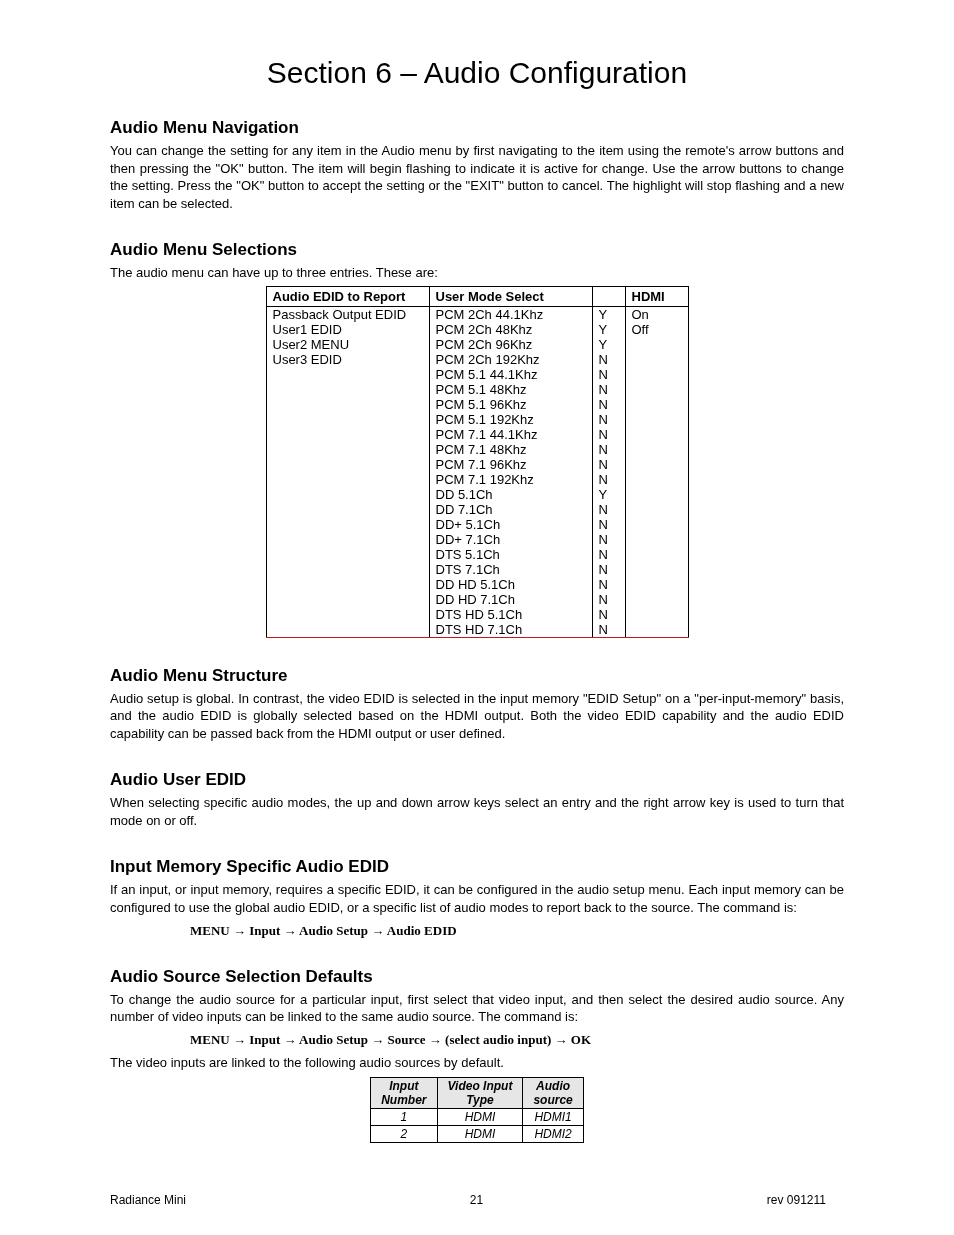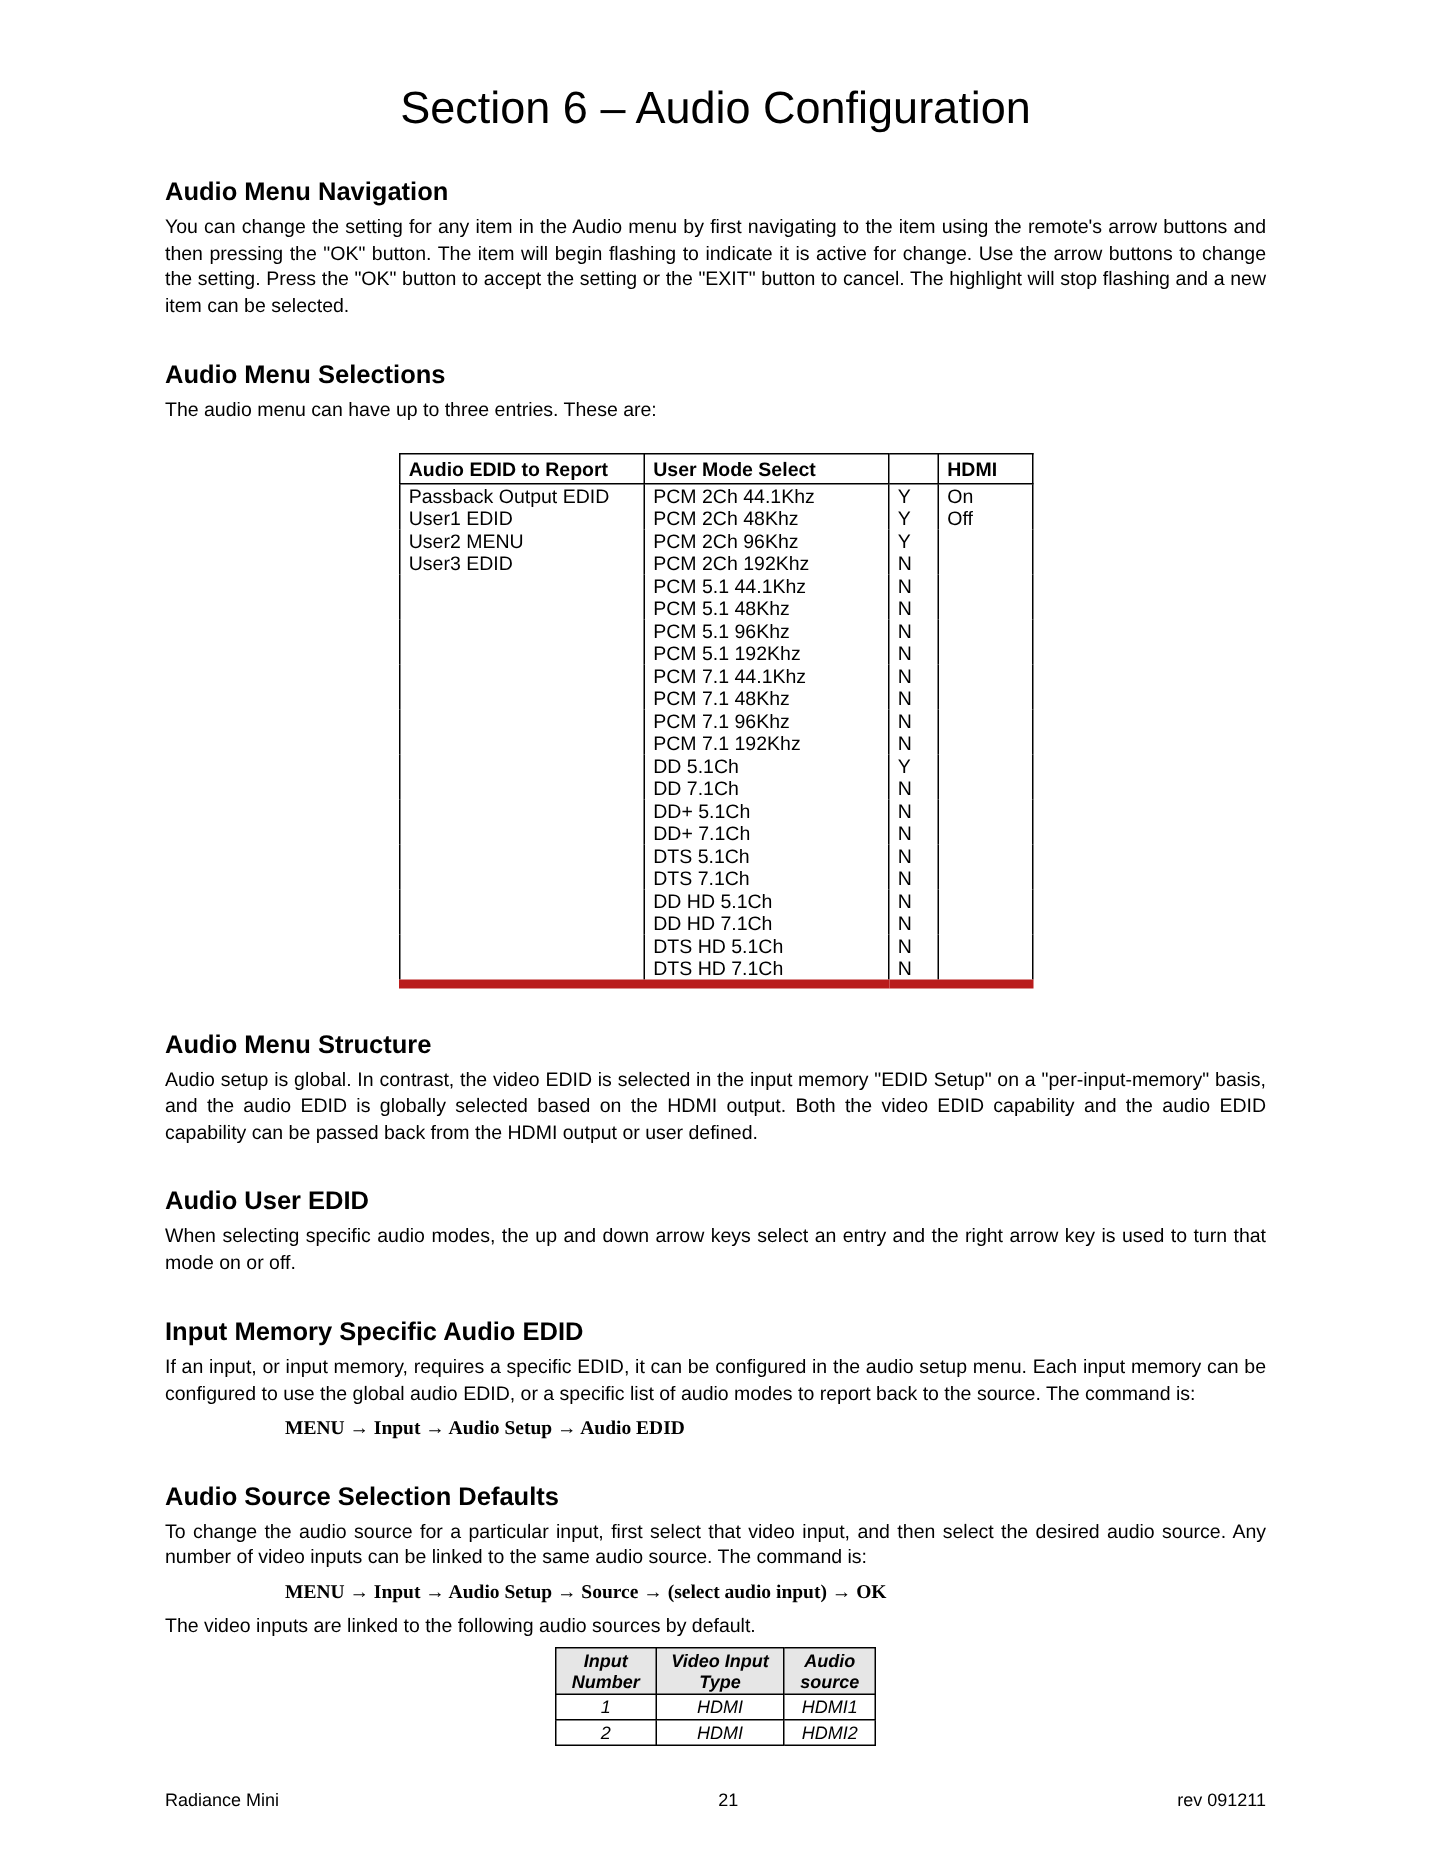"Audio EDID to Report" .tbl1 { margin: 20px auto 10px auto -> 4px auto 10px auto }
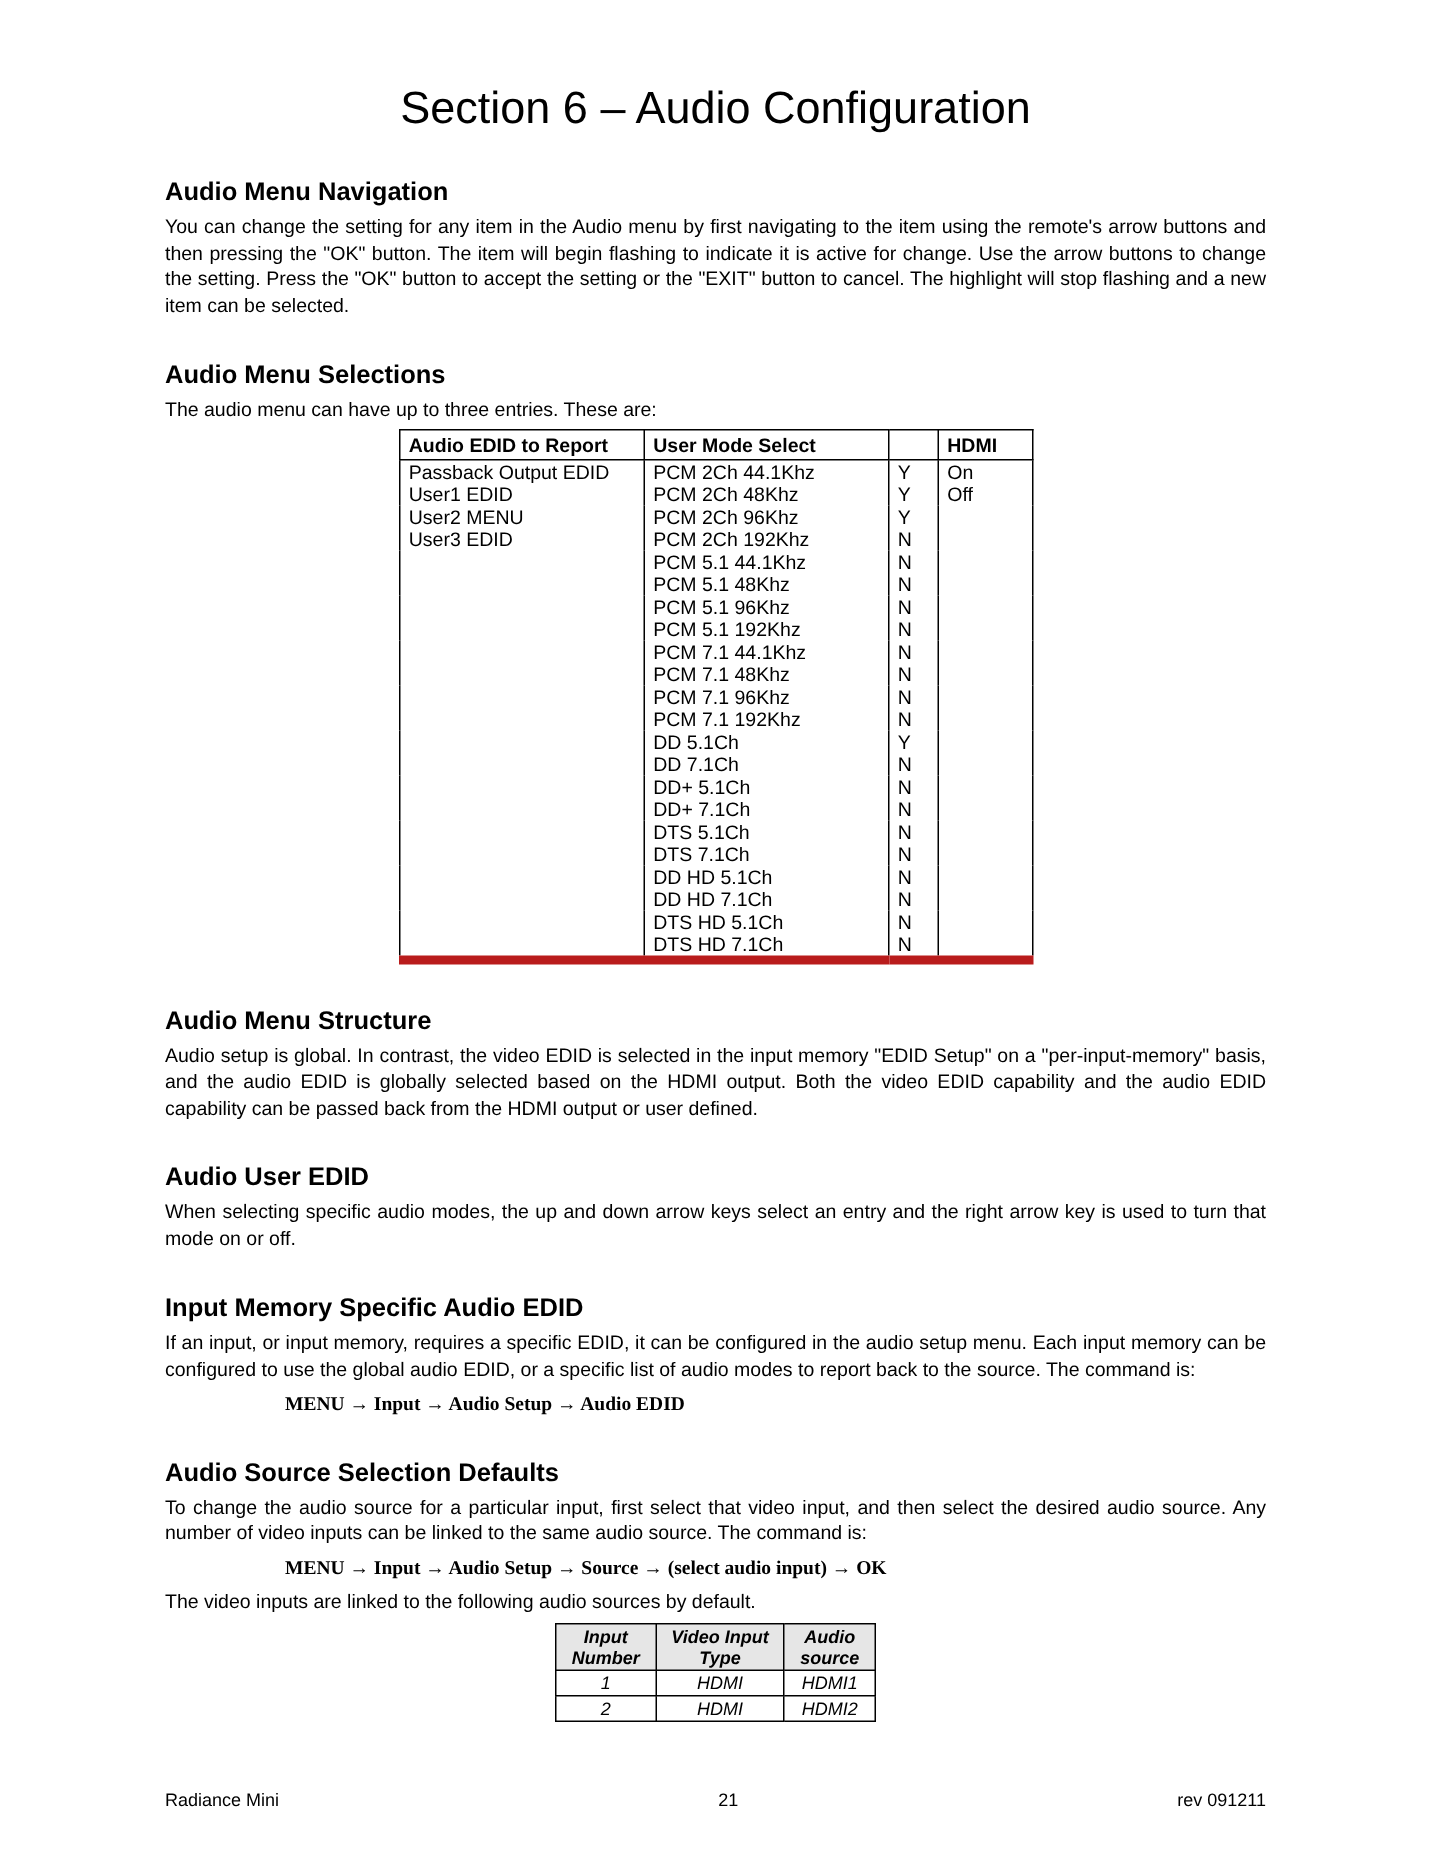"DTS HD 7.1Ch" .tbl1 tr.last td { border-bottom: 6px solid #b91c1c -> 1px solid #b91c1c }
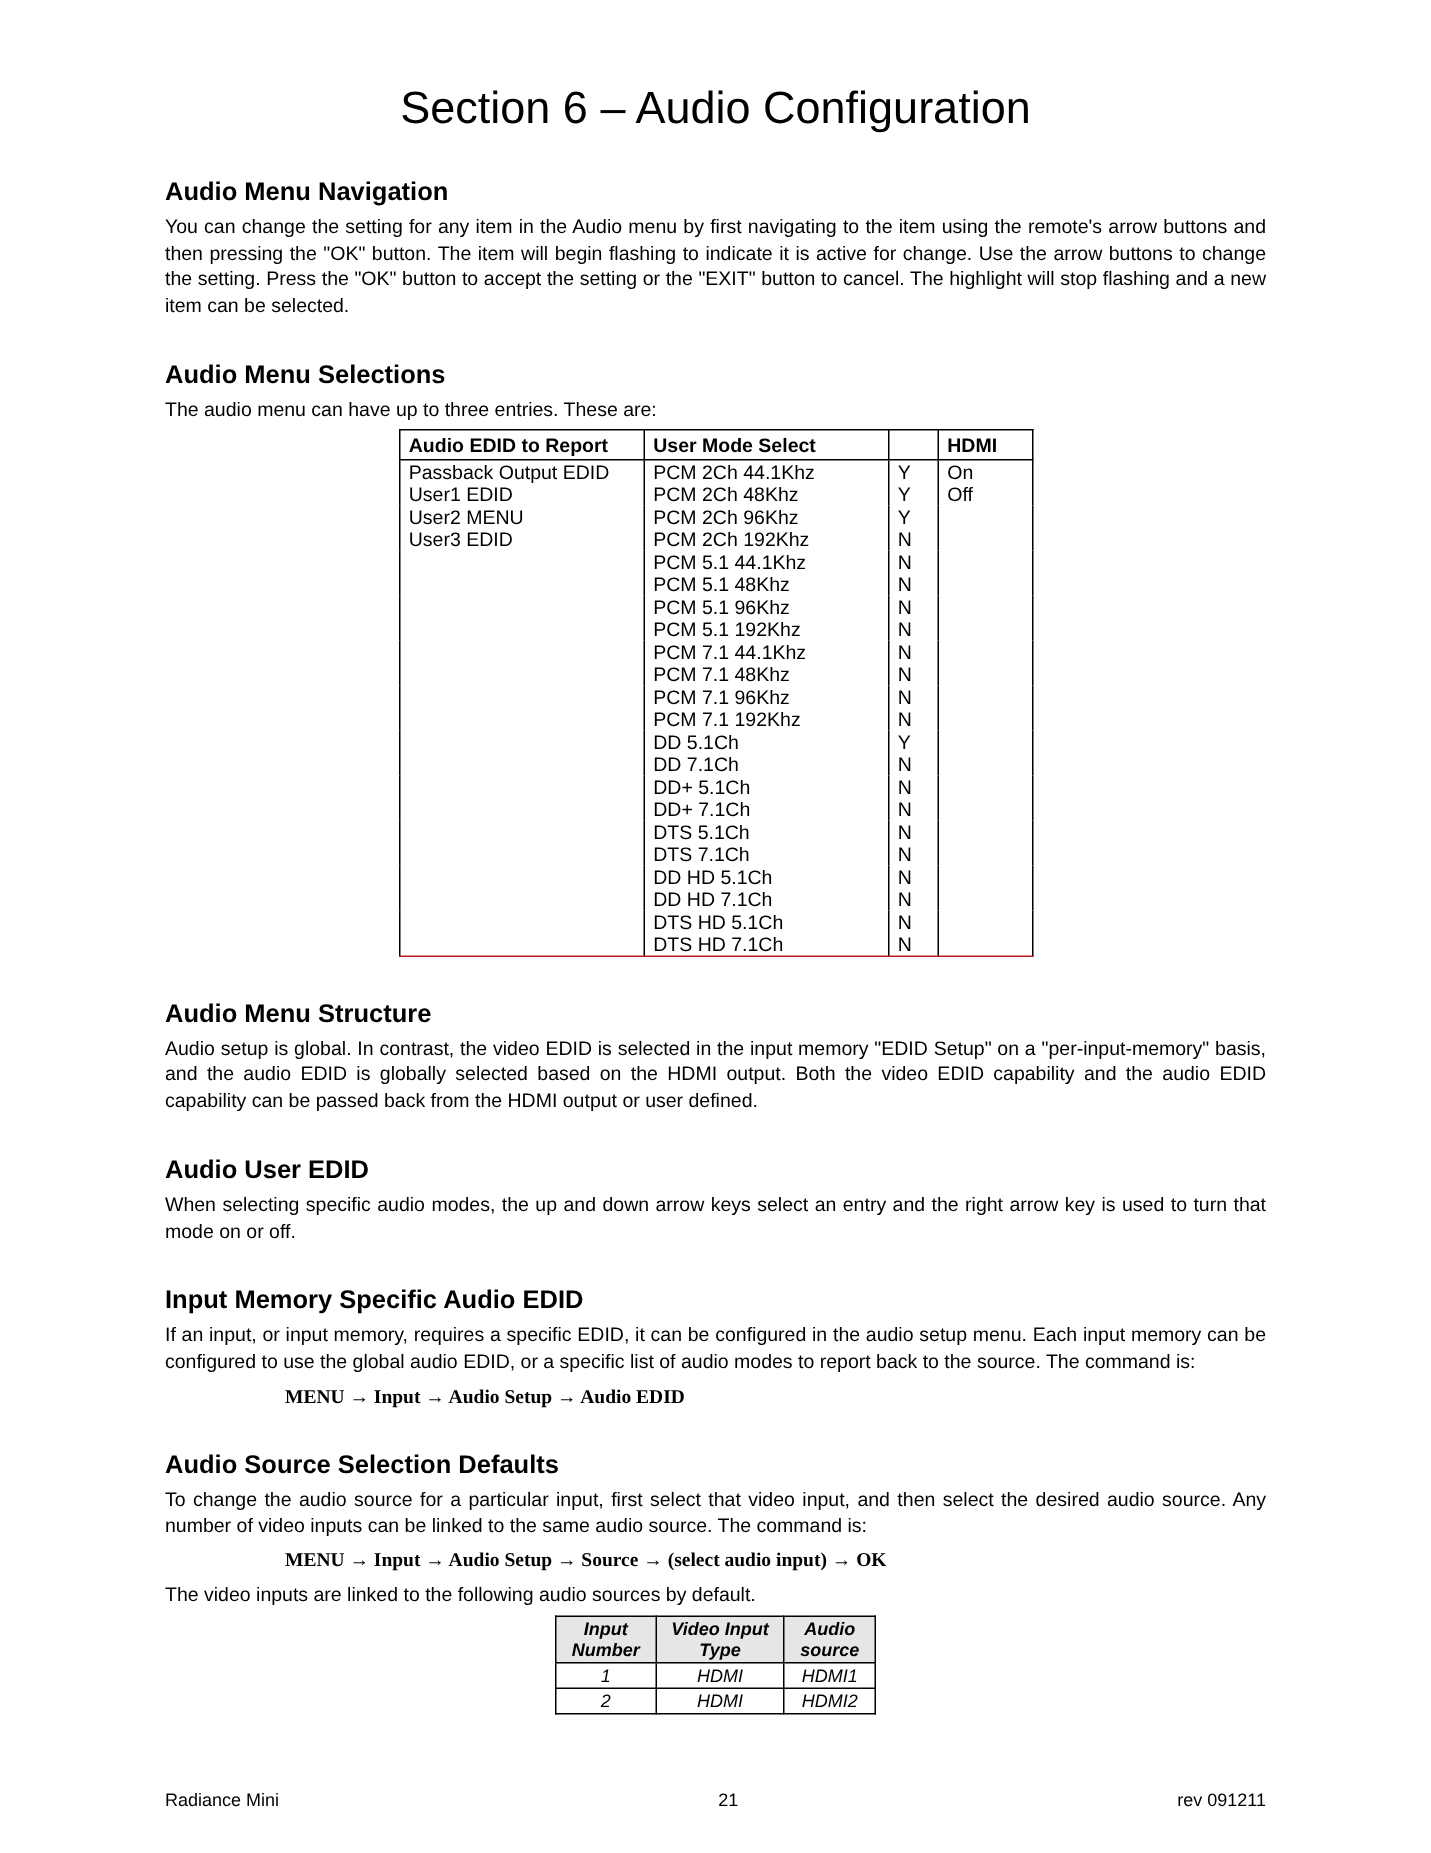"Radiance Mini" .footer { right: 110px -> 128px }
